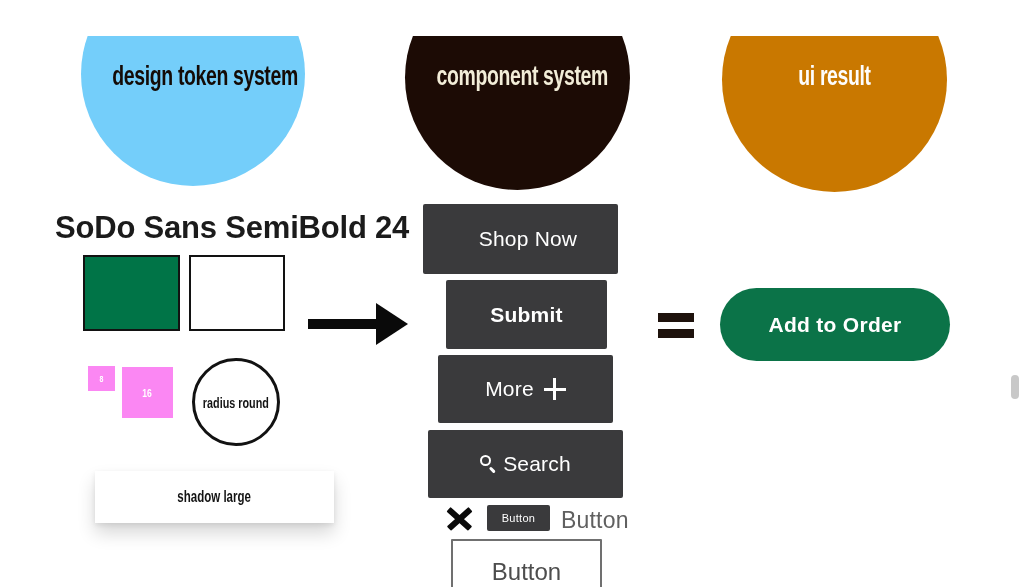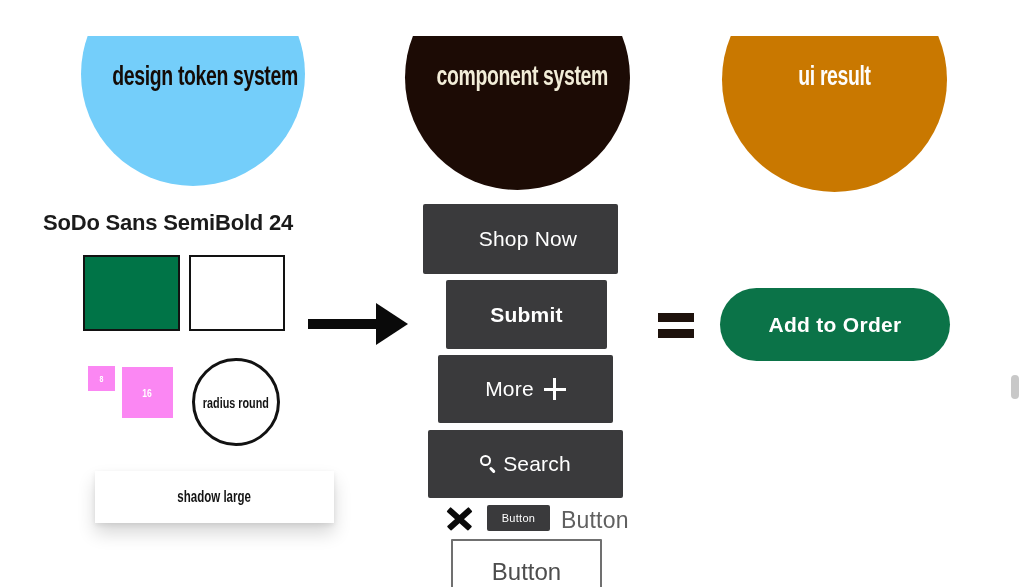"SoDo Sans SemiBold 24" .type-label { font-size: 22px -> 31px; left: 43px -> 55px }
